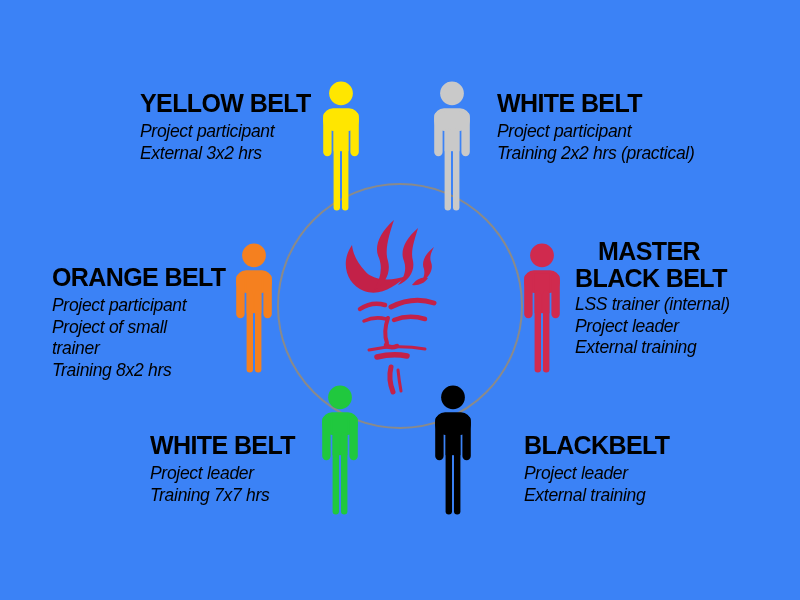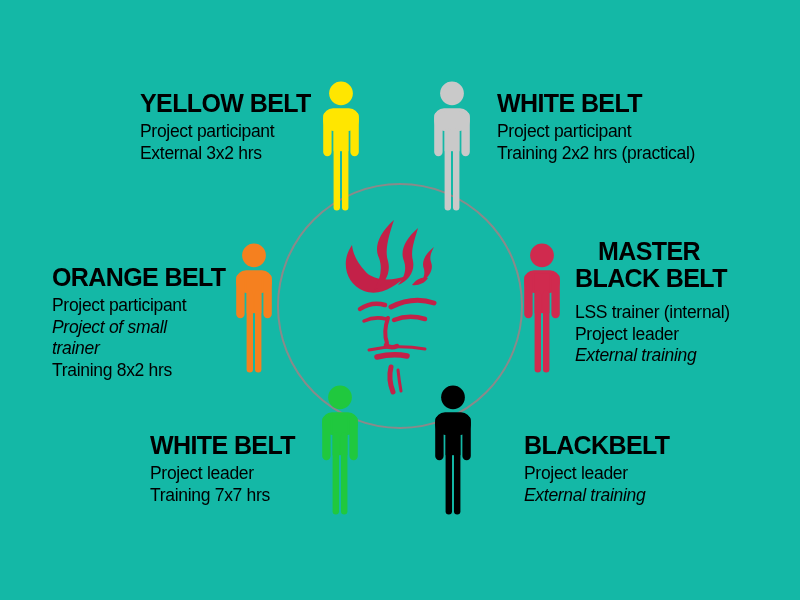"YELLOW BELT" #stage { background: #14b8a6 -> #3b82f6 }
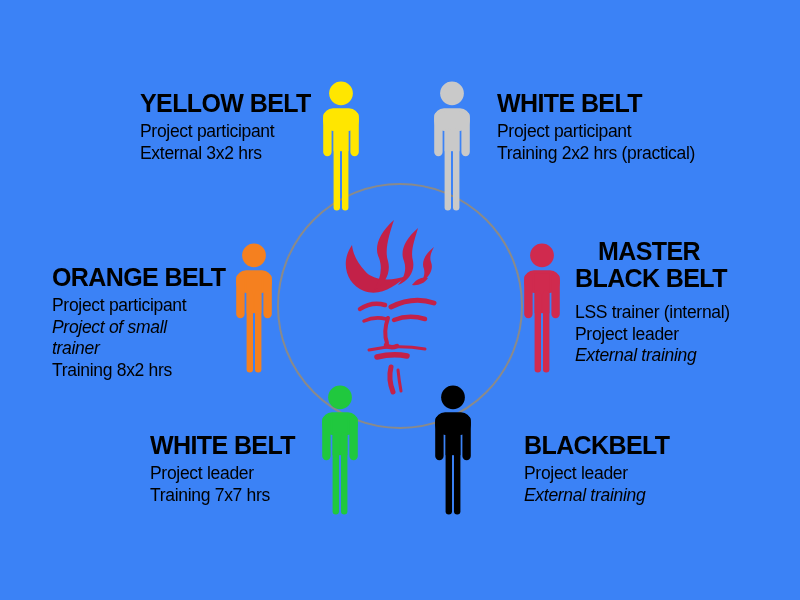"Project participant" .belt-line { font-style: none -> italic }
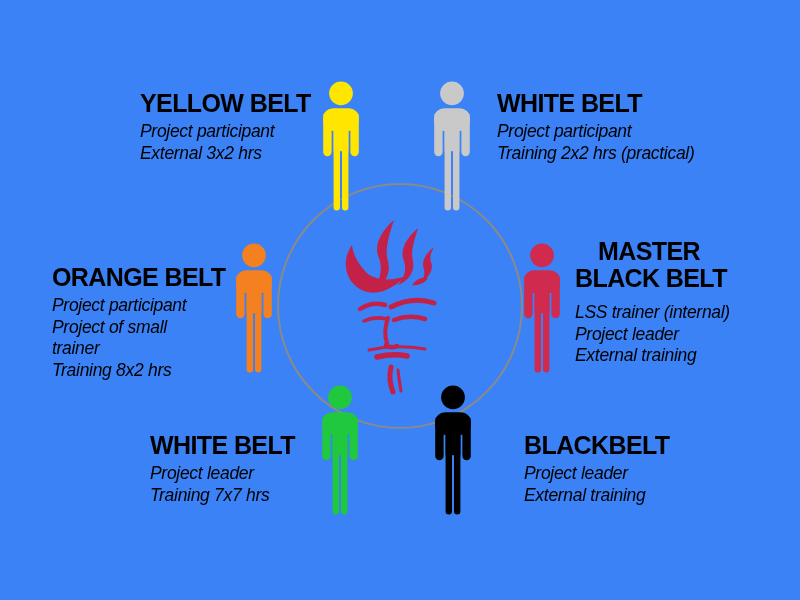"MASTER" .center-name { margin-bottom: 10px -> 2px }
